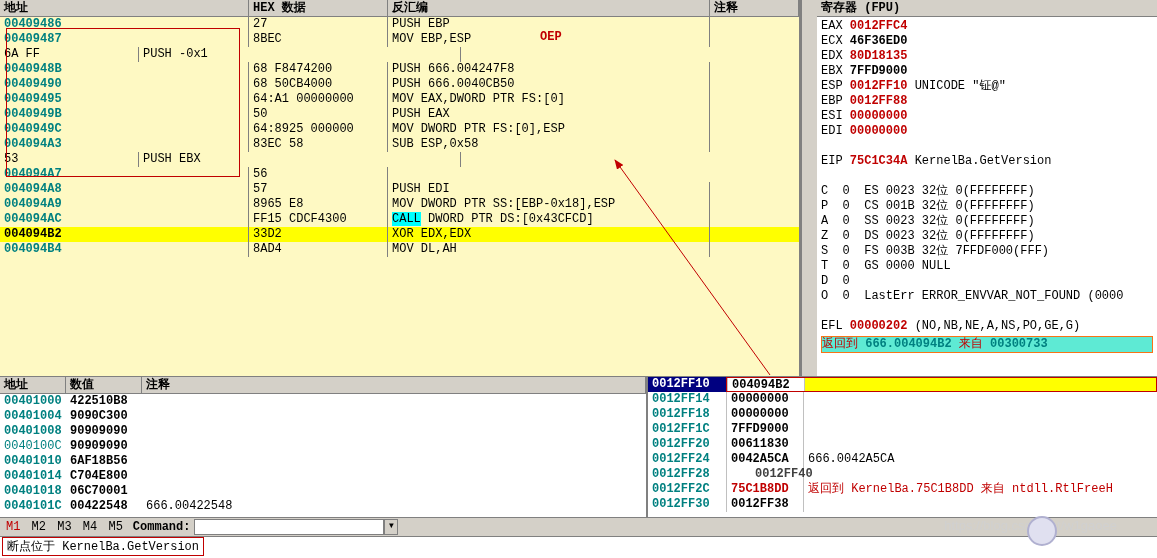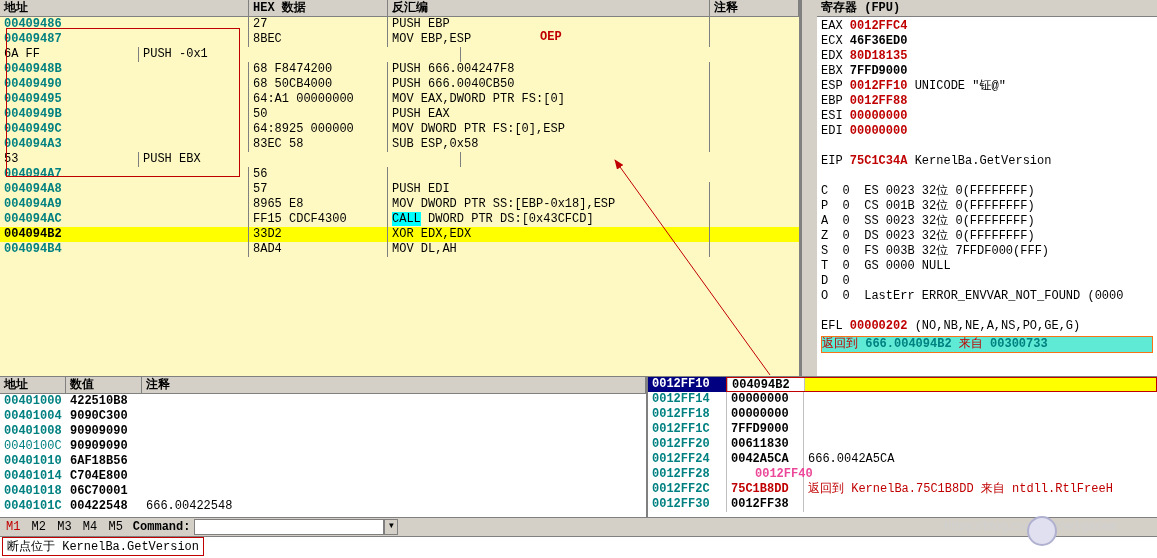"0012FF40" div.s-val { color: #ec4899 -> #404040 }
